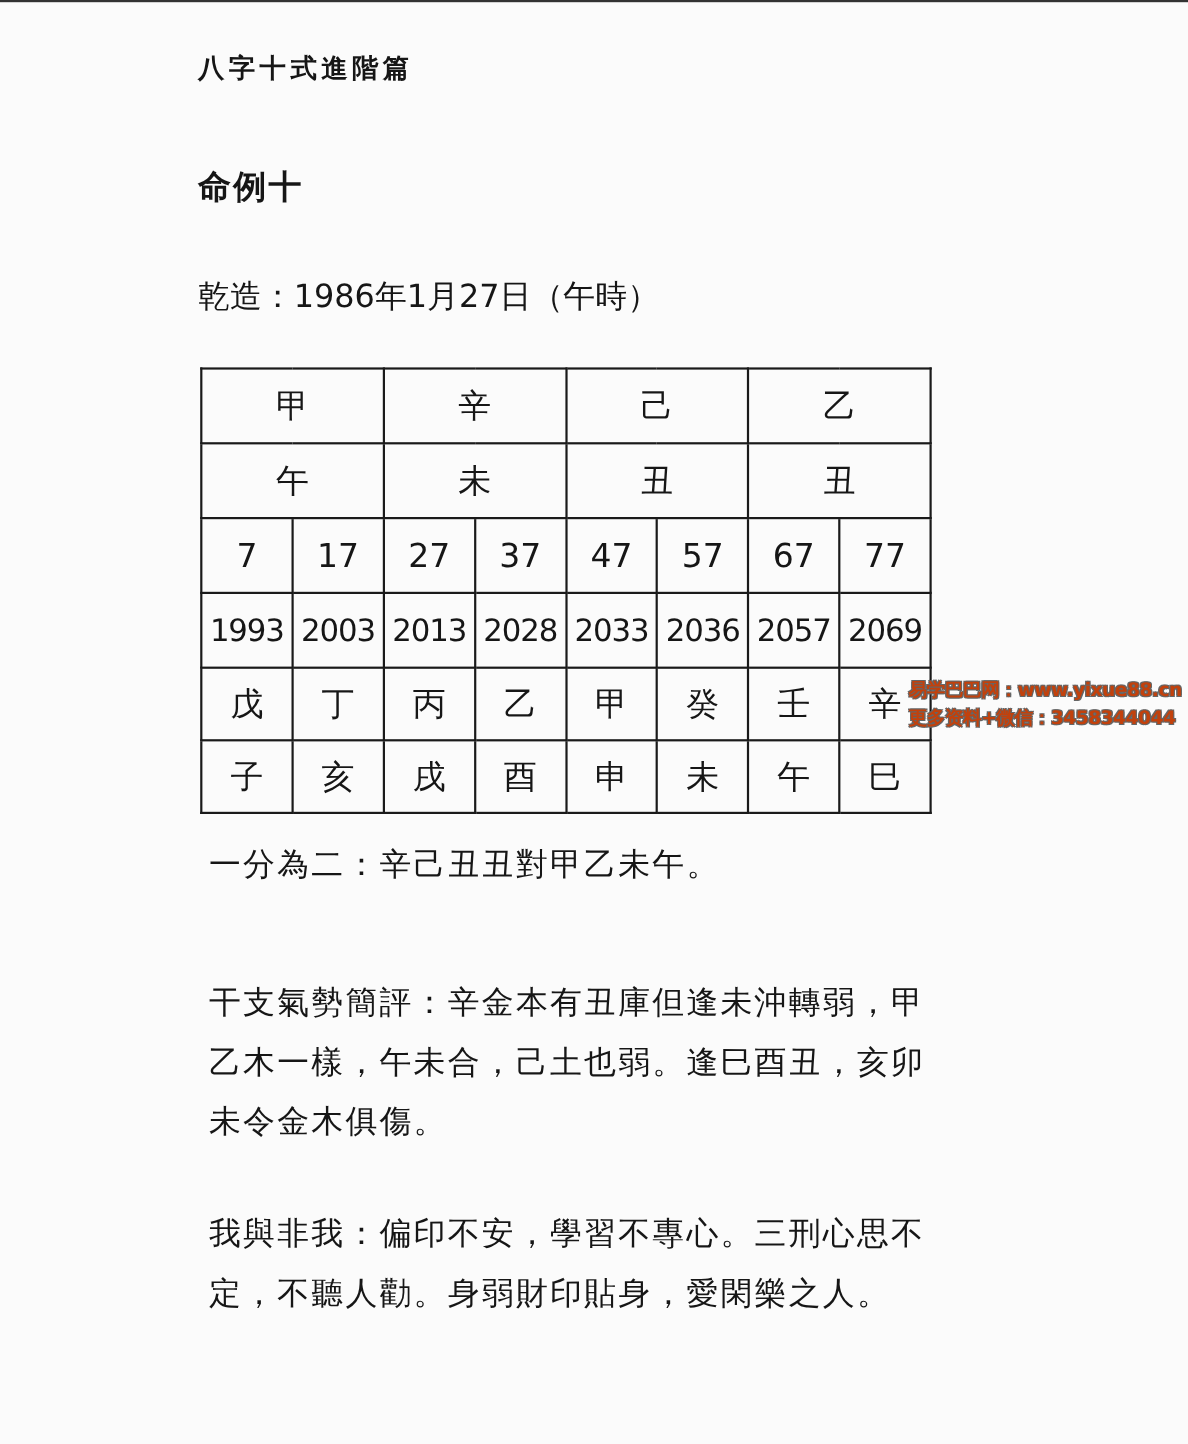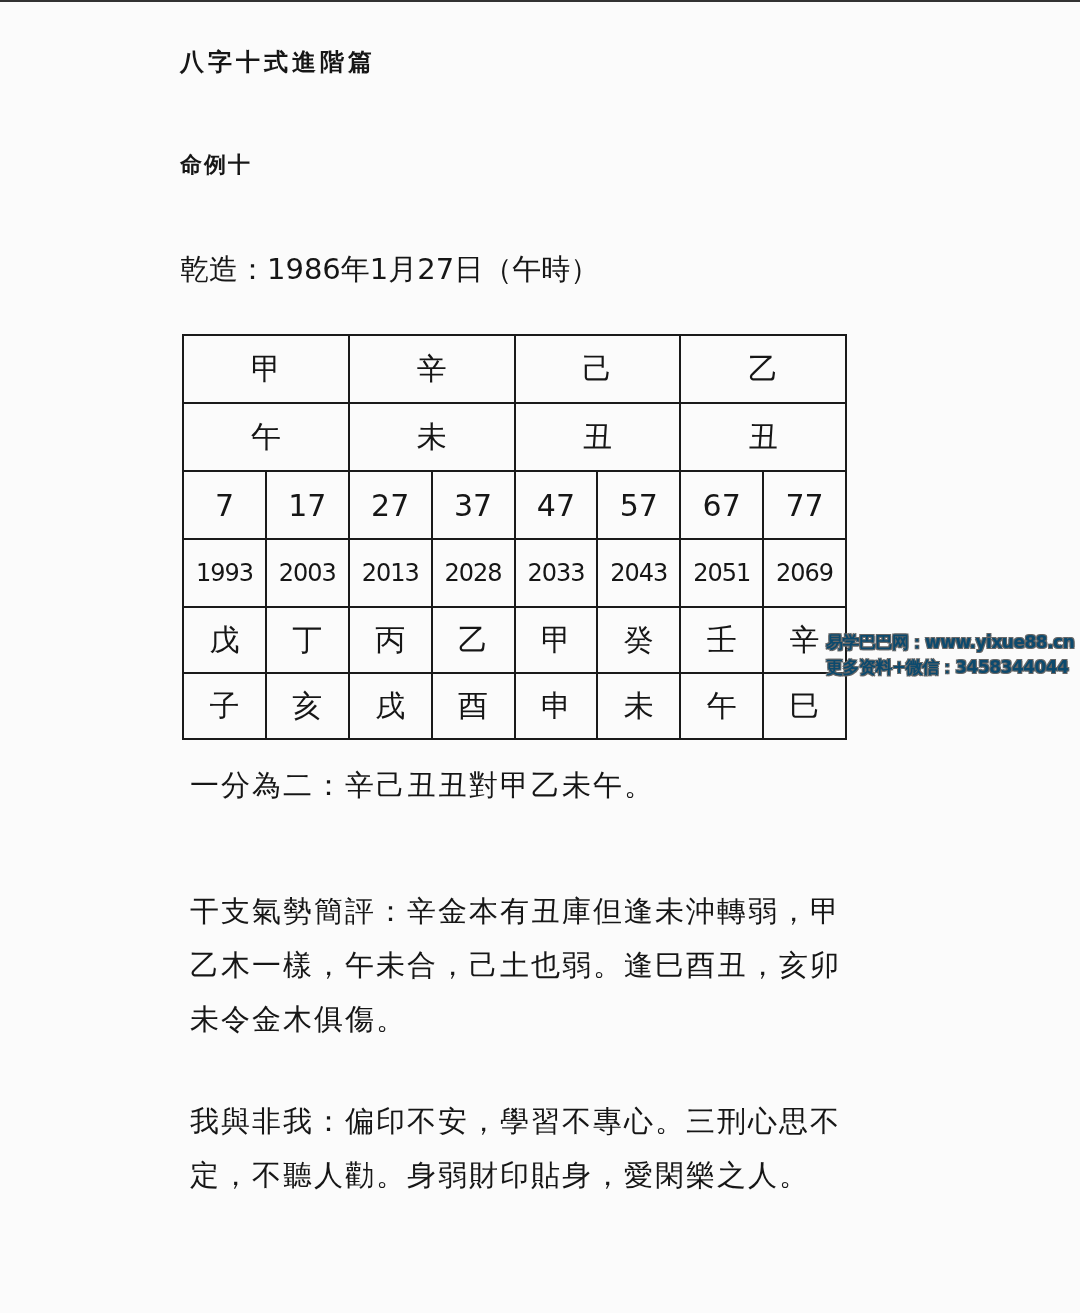"命例十" .case-title { font-size: 22px -> 30px }
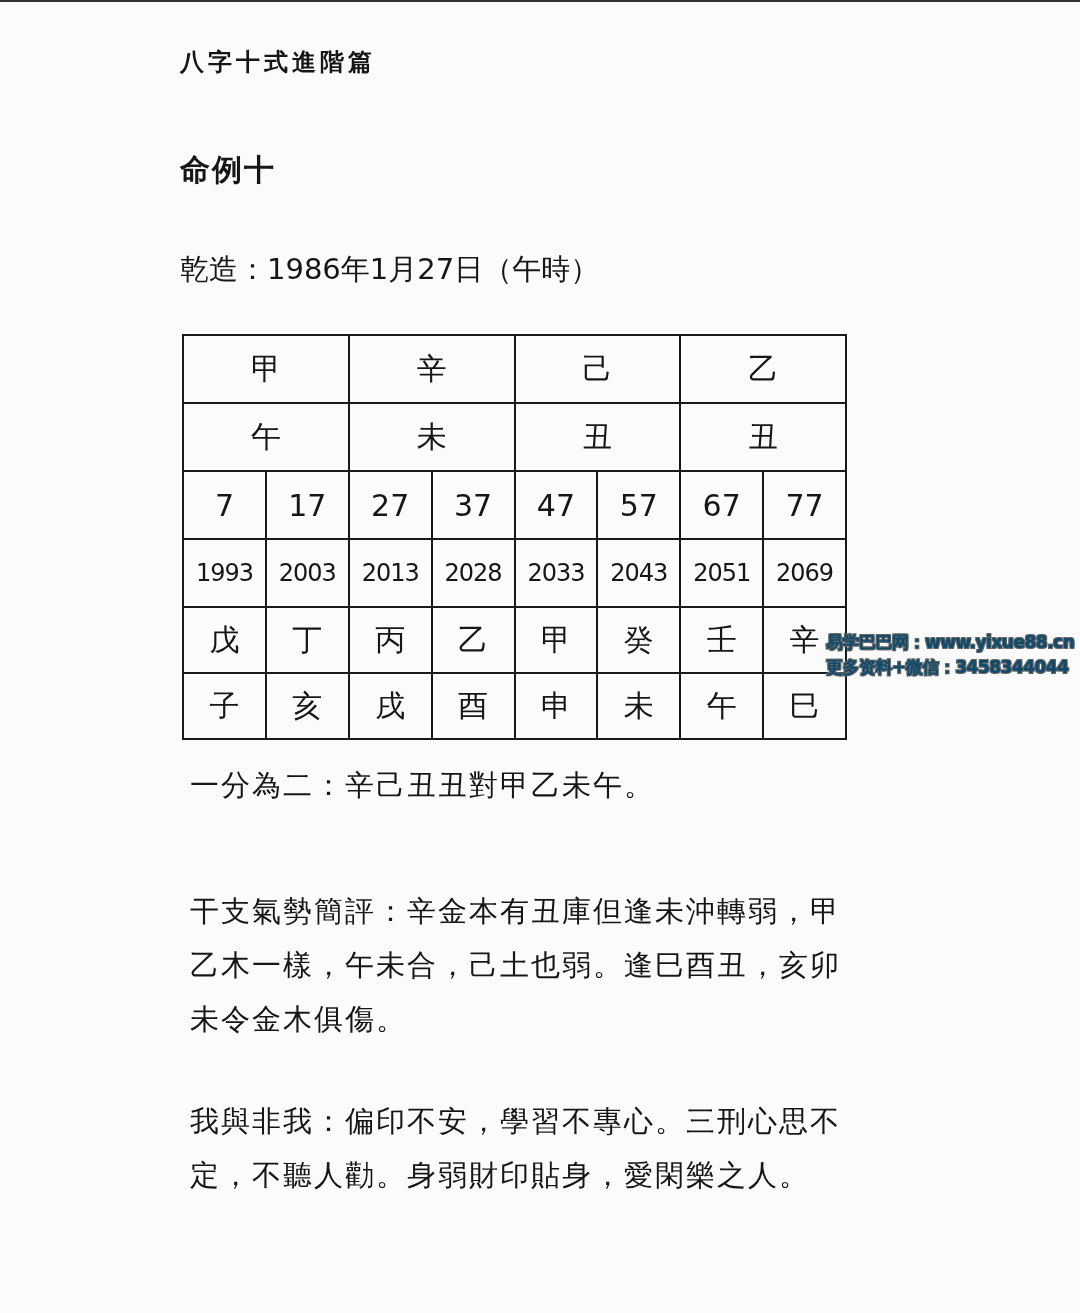"1993" table.chart tr.year td { font-size: 24px -> 28px }
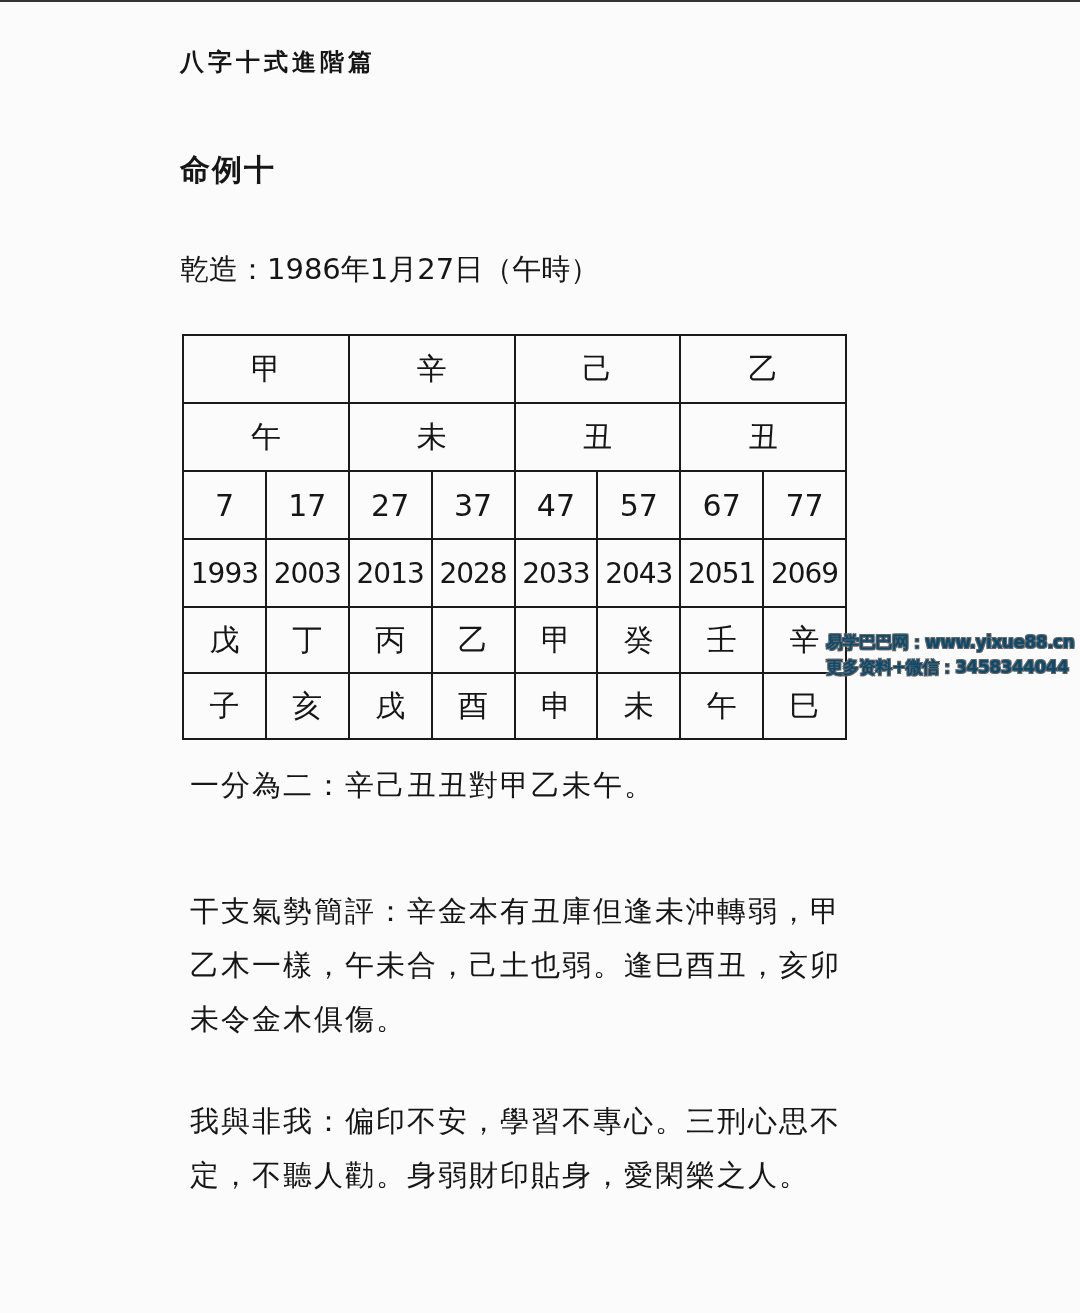"2043" td { text: 2043 -> 2036 }
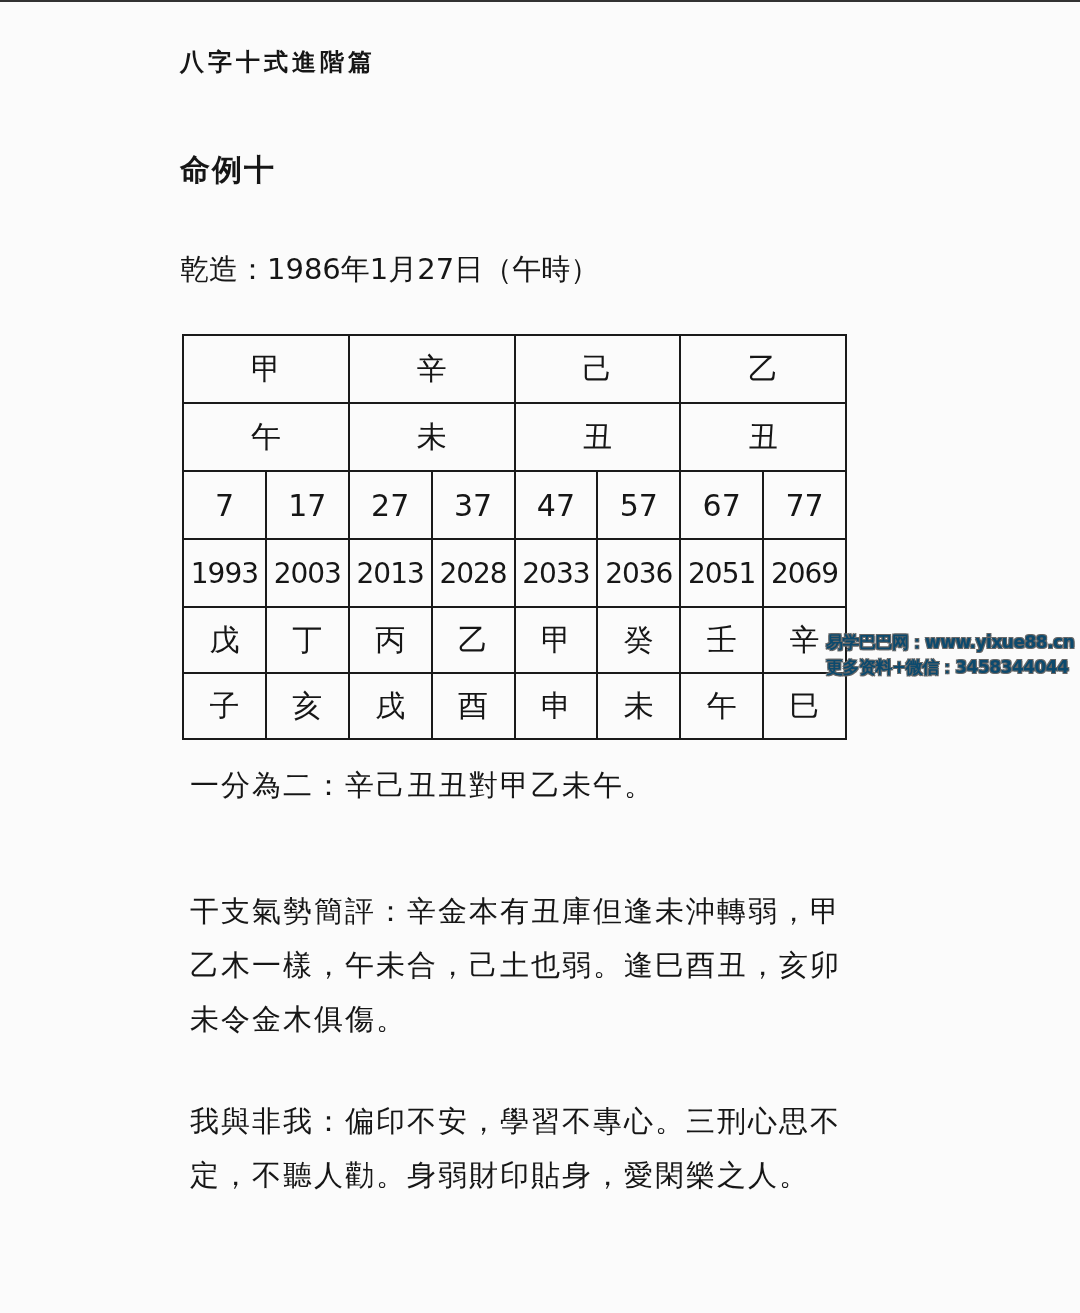"2051" td { text: 2051 -> 2057 }
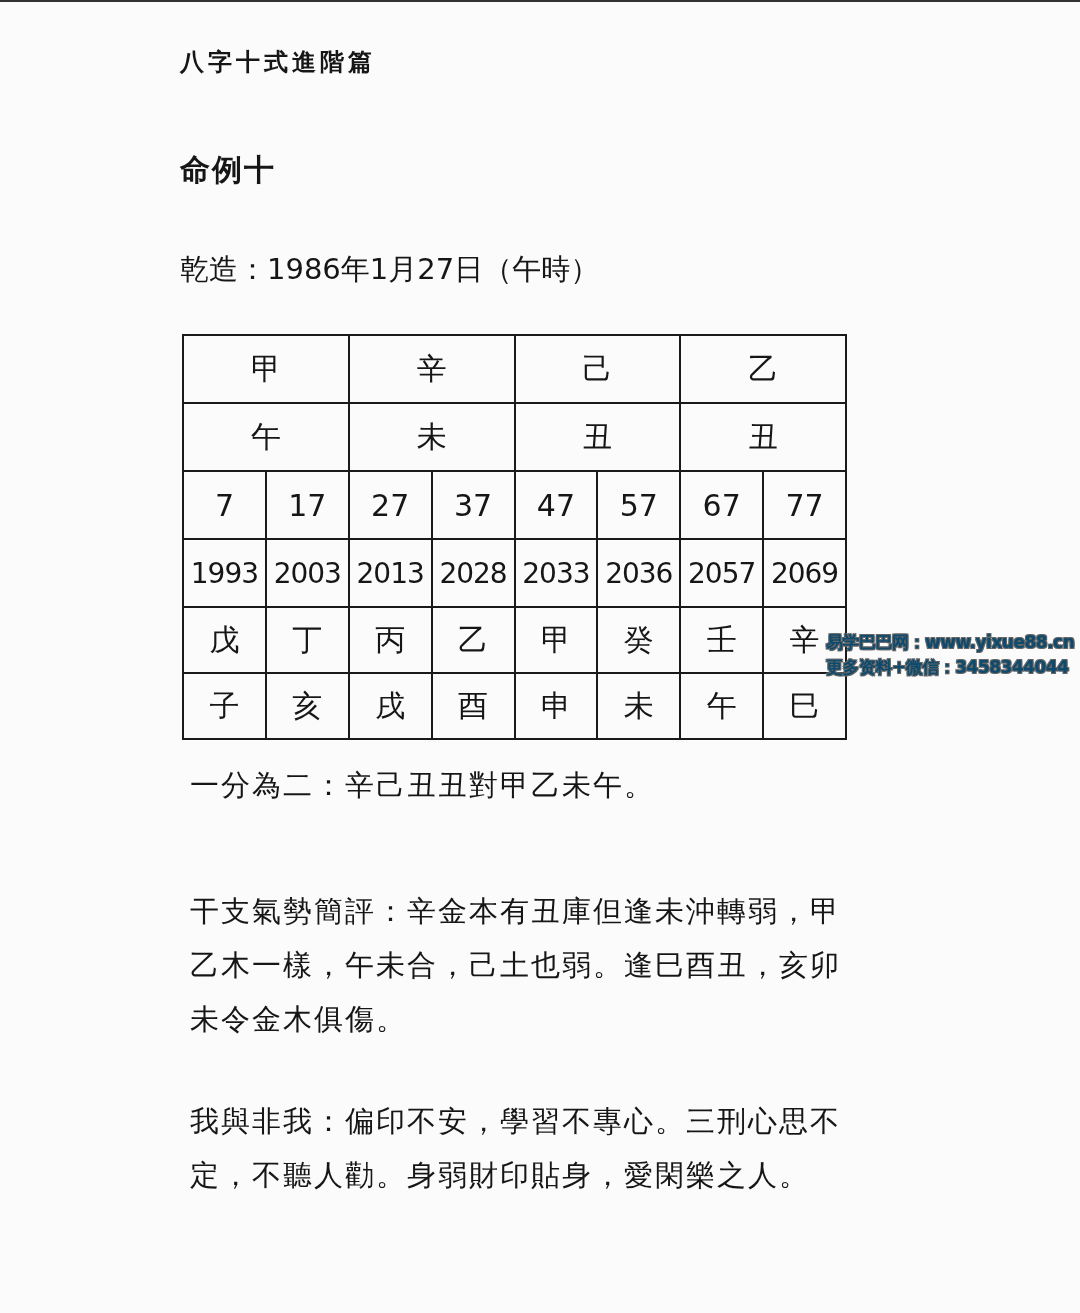"易学巴巴网：www.yixue88.cn" .watermark { color: #0c4a6e -> #c2410c; top: 630px -> 616px }
